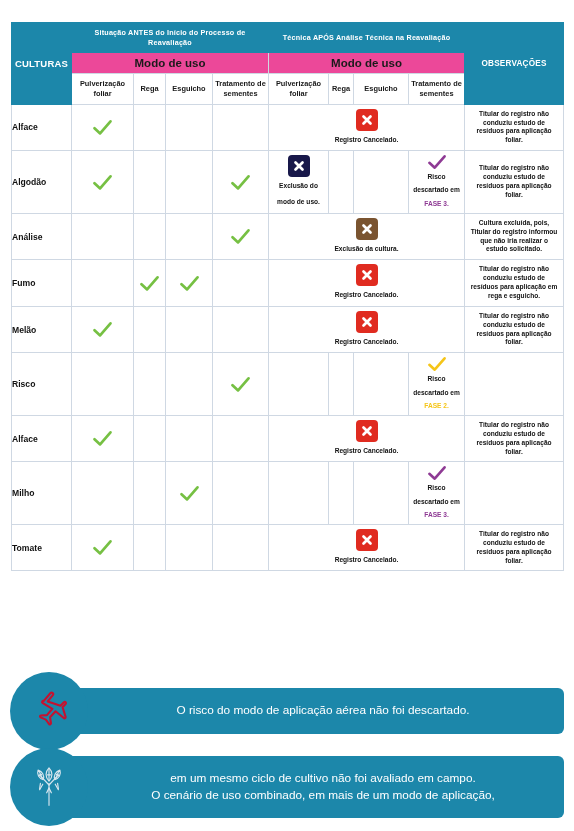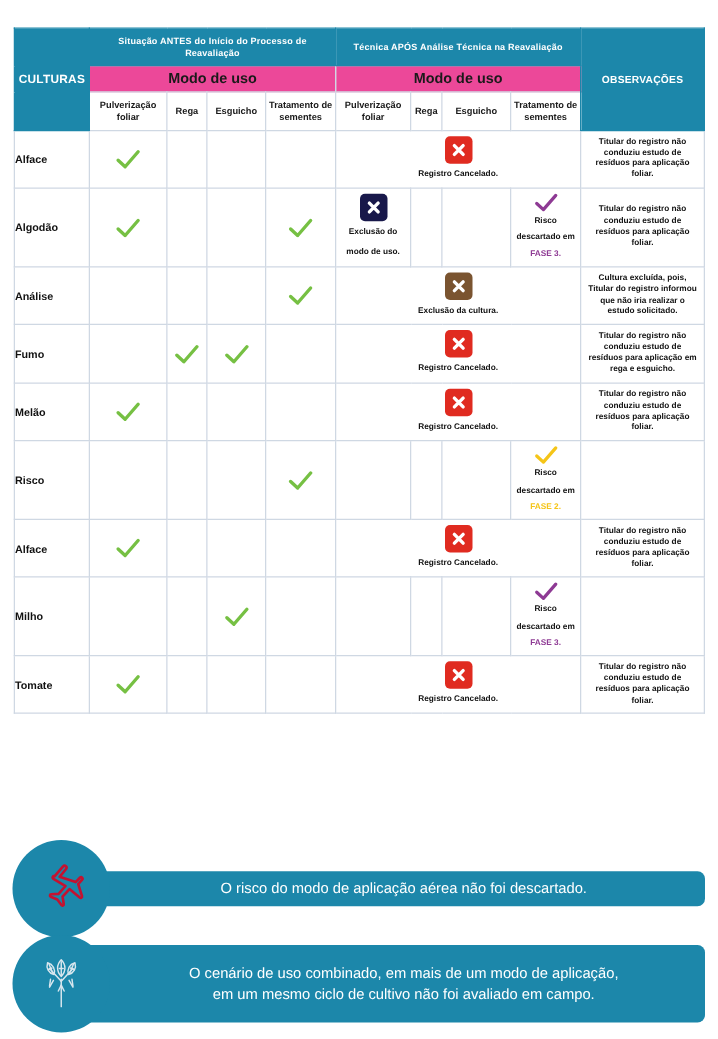"O risco do modo de" .banner-bar { height: 28px -> 46px }
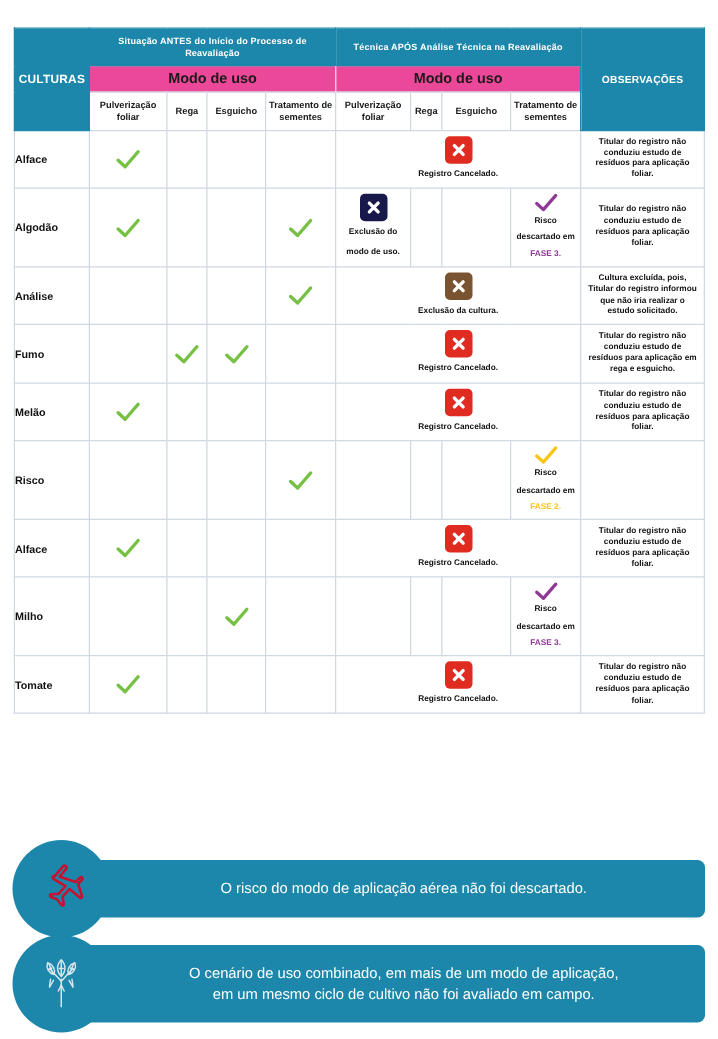"O cenário de uso combinado," div { order: before "em um mesmo ciclo de" -> after "em um mesmo ciclo de" }
